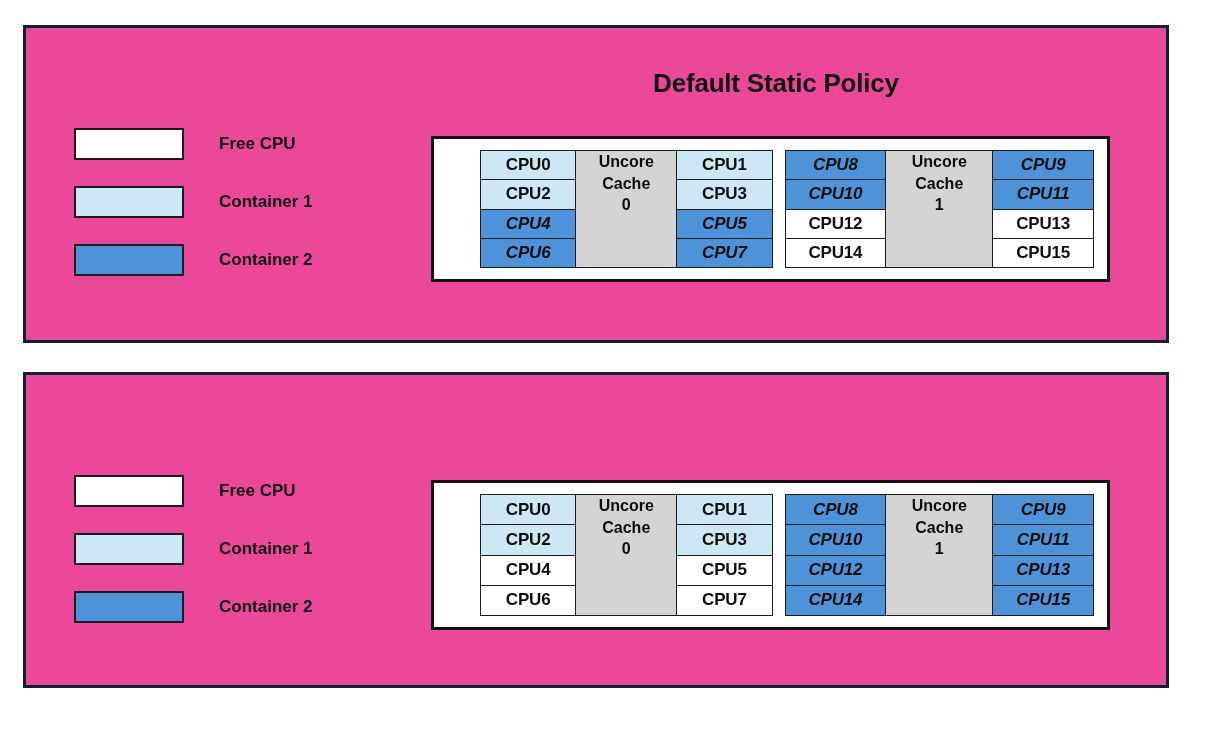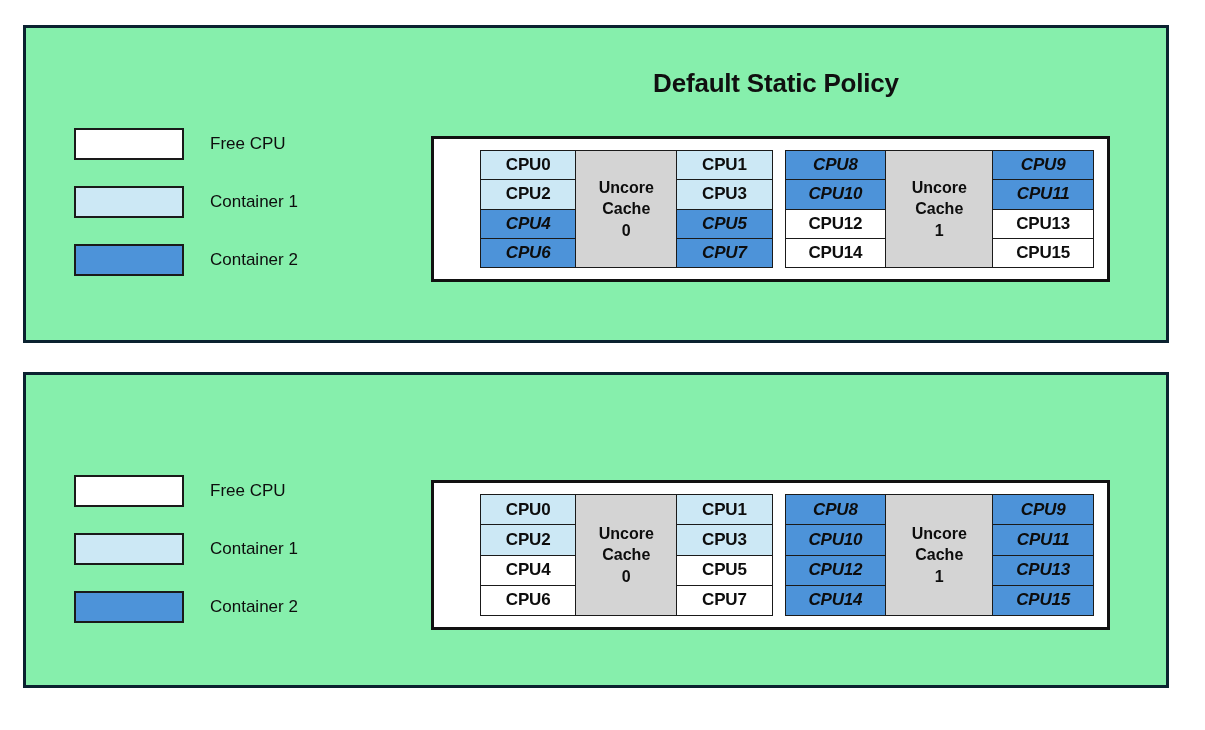"Default Static Policy" .panel { background: #86efac -> #ec4899 }
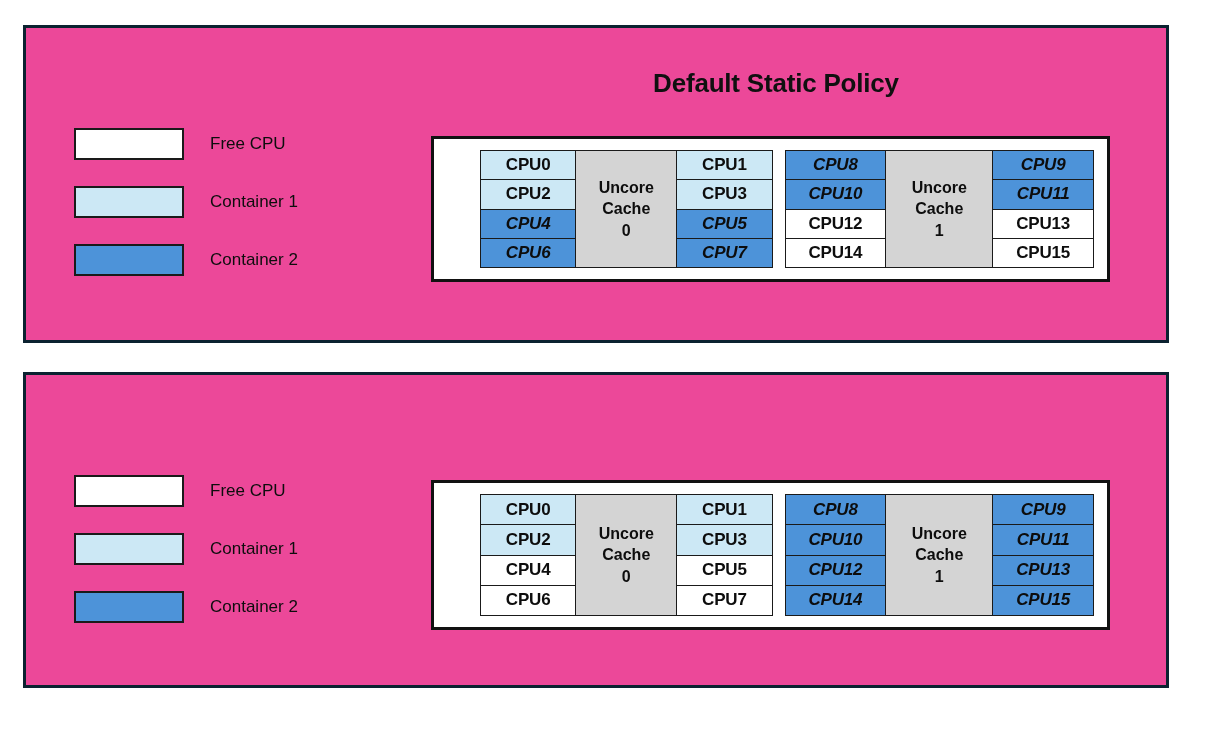"Free CPU" .legend-label { font-weight: normal -> bold; margin-left: 26px -> 35px }
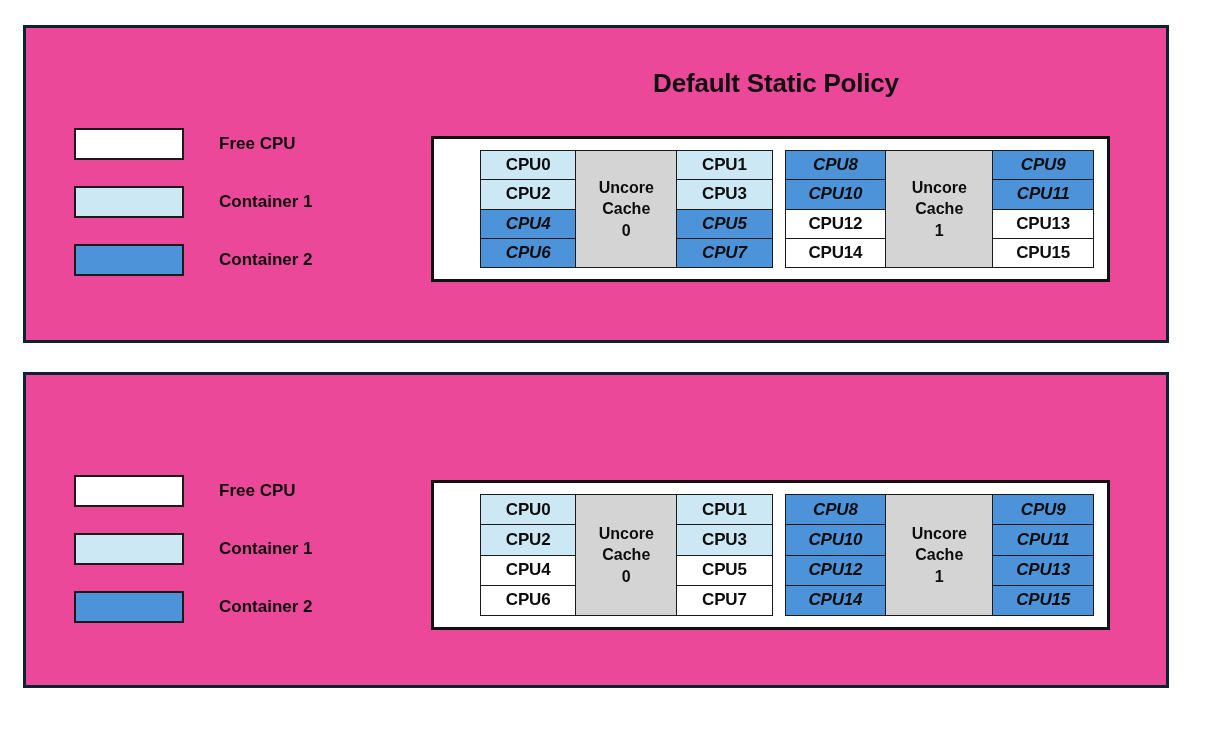"Uncore" .cache-block { justify-content: center -> flex-start }
